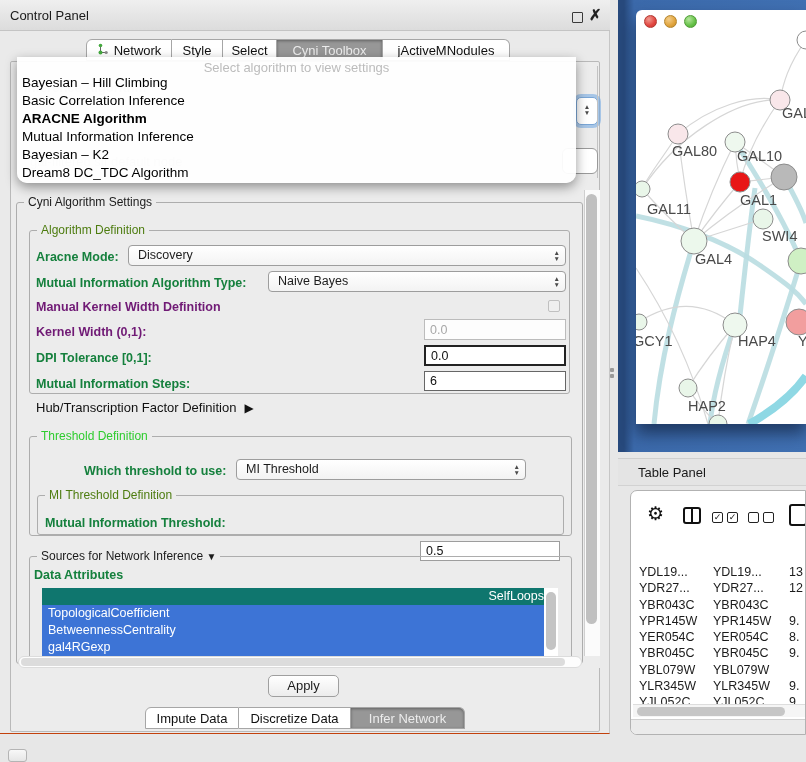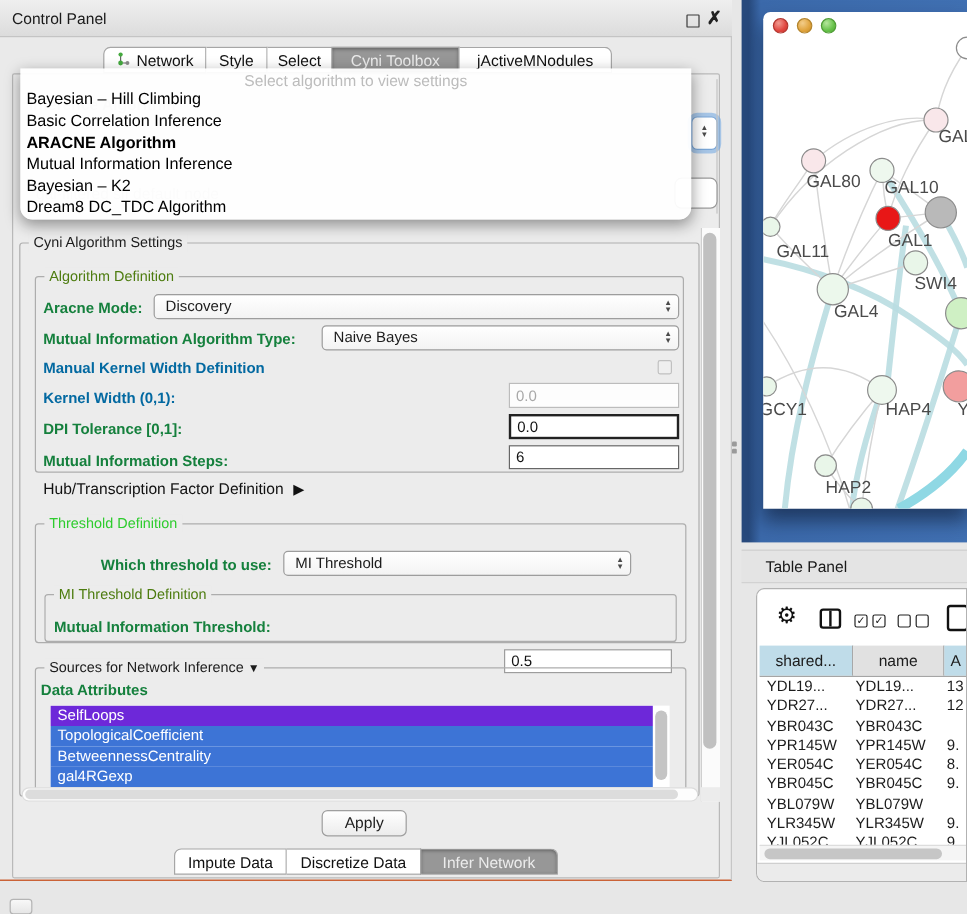"Manual Kernel Width Definition" .lbl.dis { color: #0369a1 -> #701a75 }
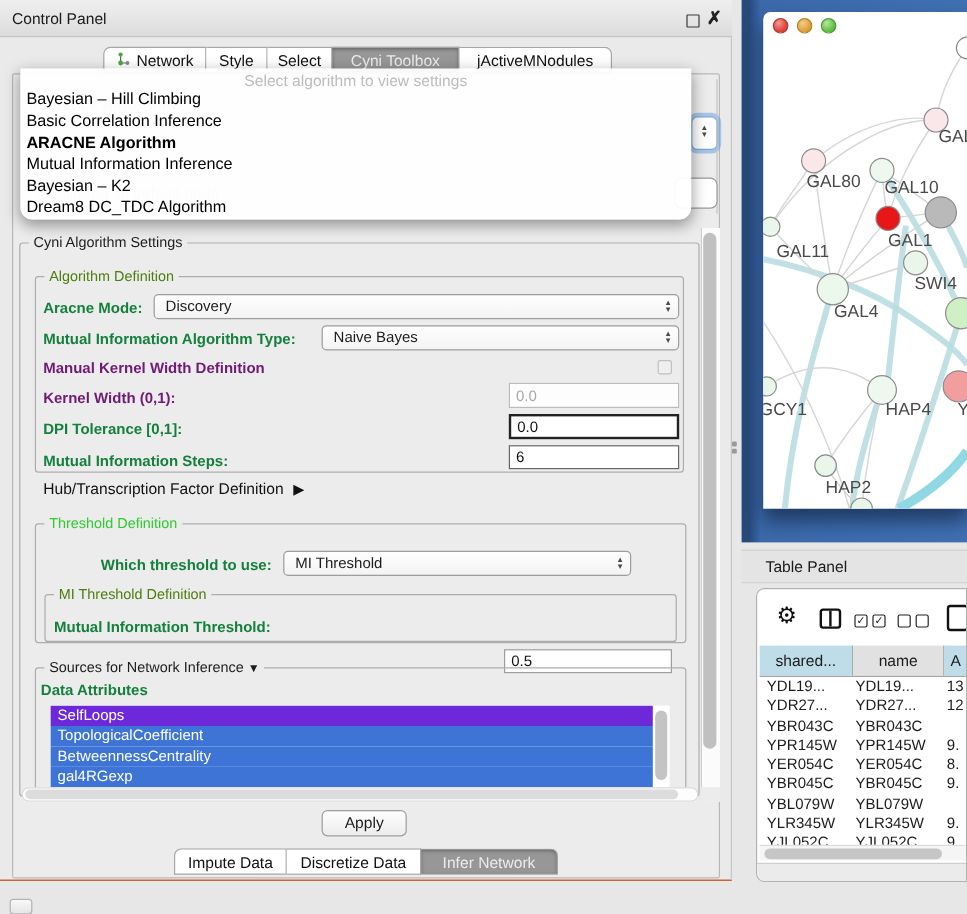"shared..." div { html: <div> <div>shared...</div> <div>name</div> <div>A</div> </div> -> none }
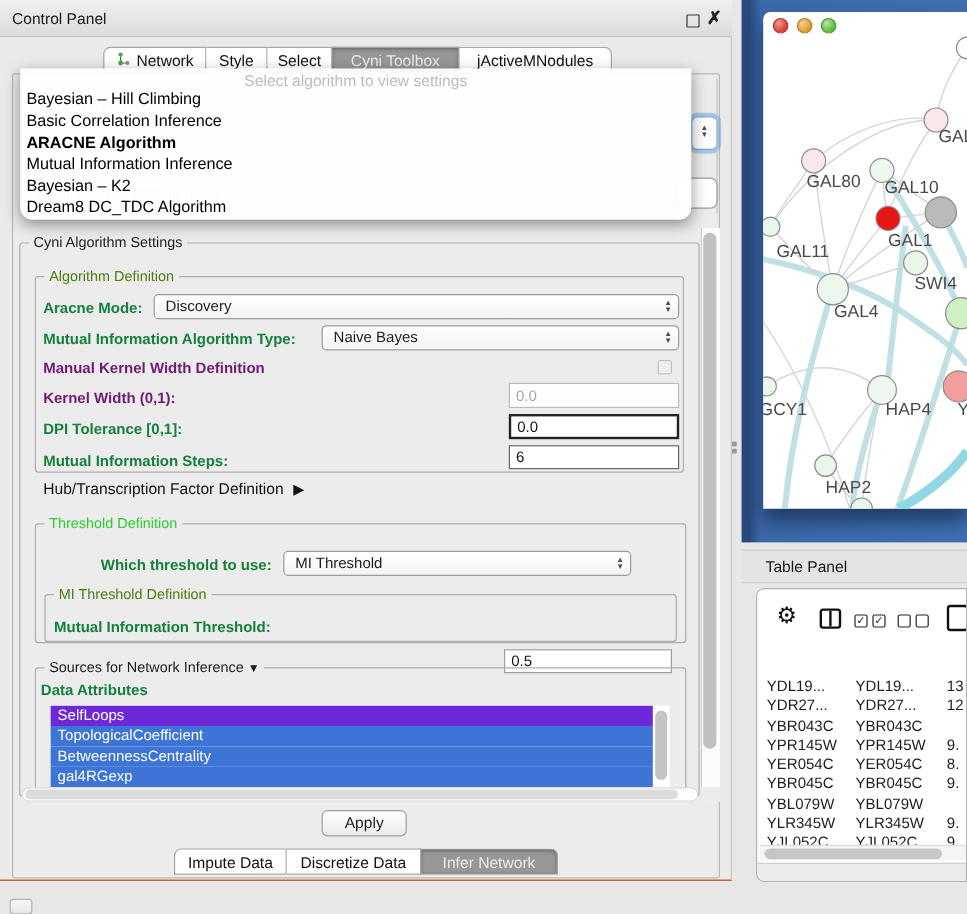"SelfLoops" div.attr-item { background: #6d28d9 -> #0f766e; text-align: none -> right }
